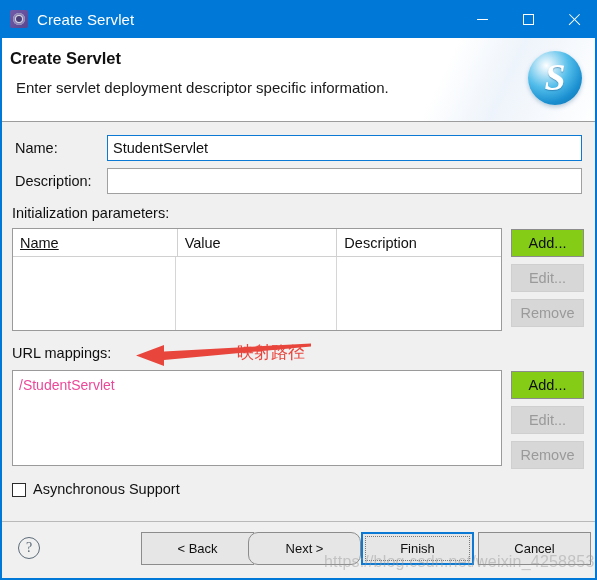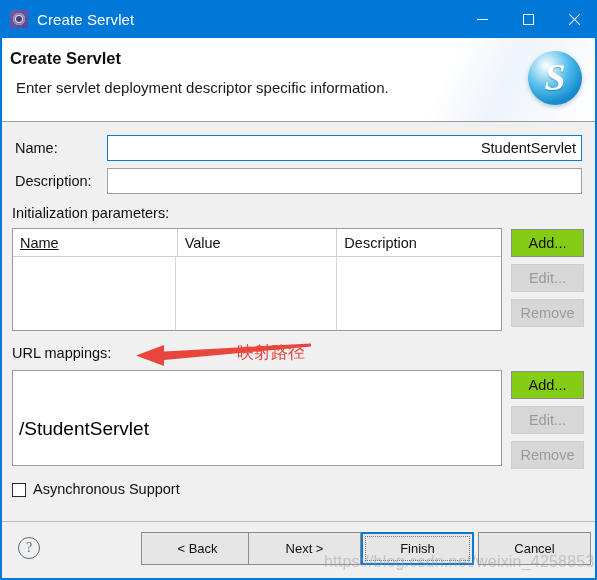"StudentServlet" .txt.focused { text-align: right -> none }
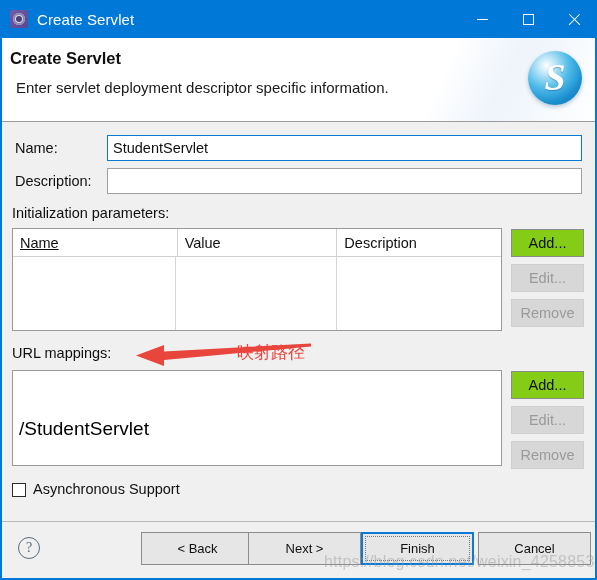"/StudentServlet" .listitem { color: #000000 -> #ec4899; font-size: 19px -> 14px; margin-top: 44px -> none }
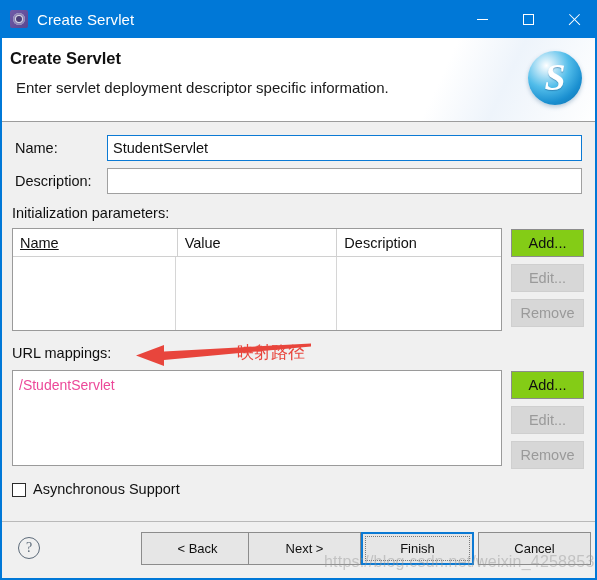"Next >" div.fbtn { border-radius: none -> 10px }
